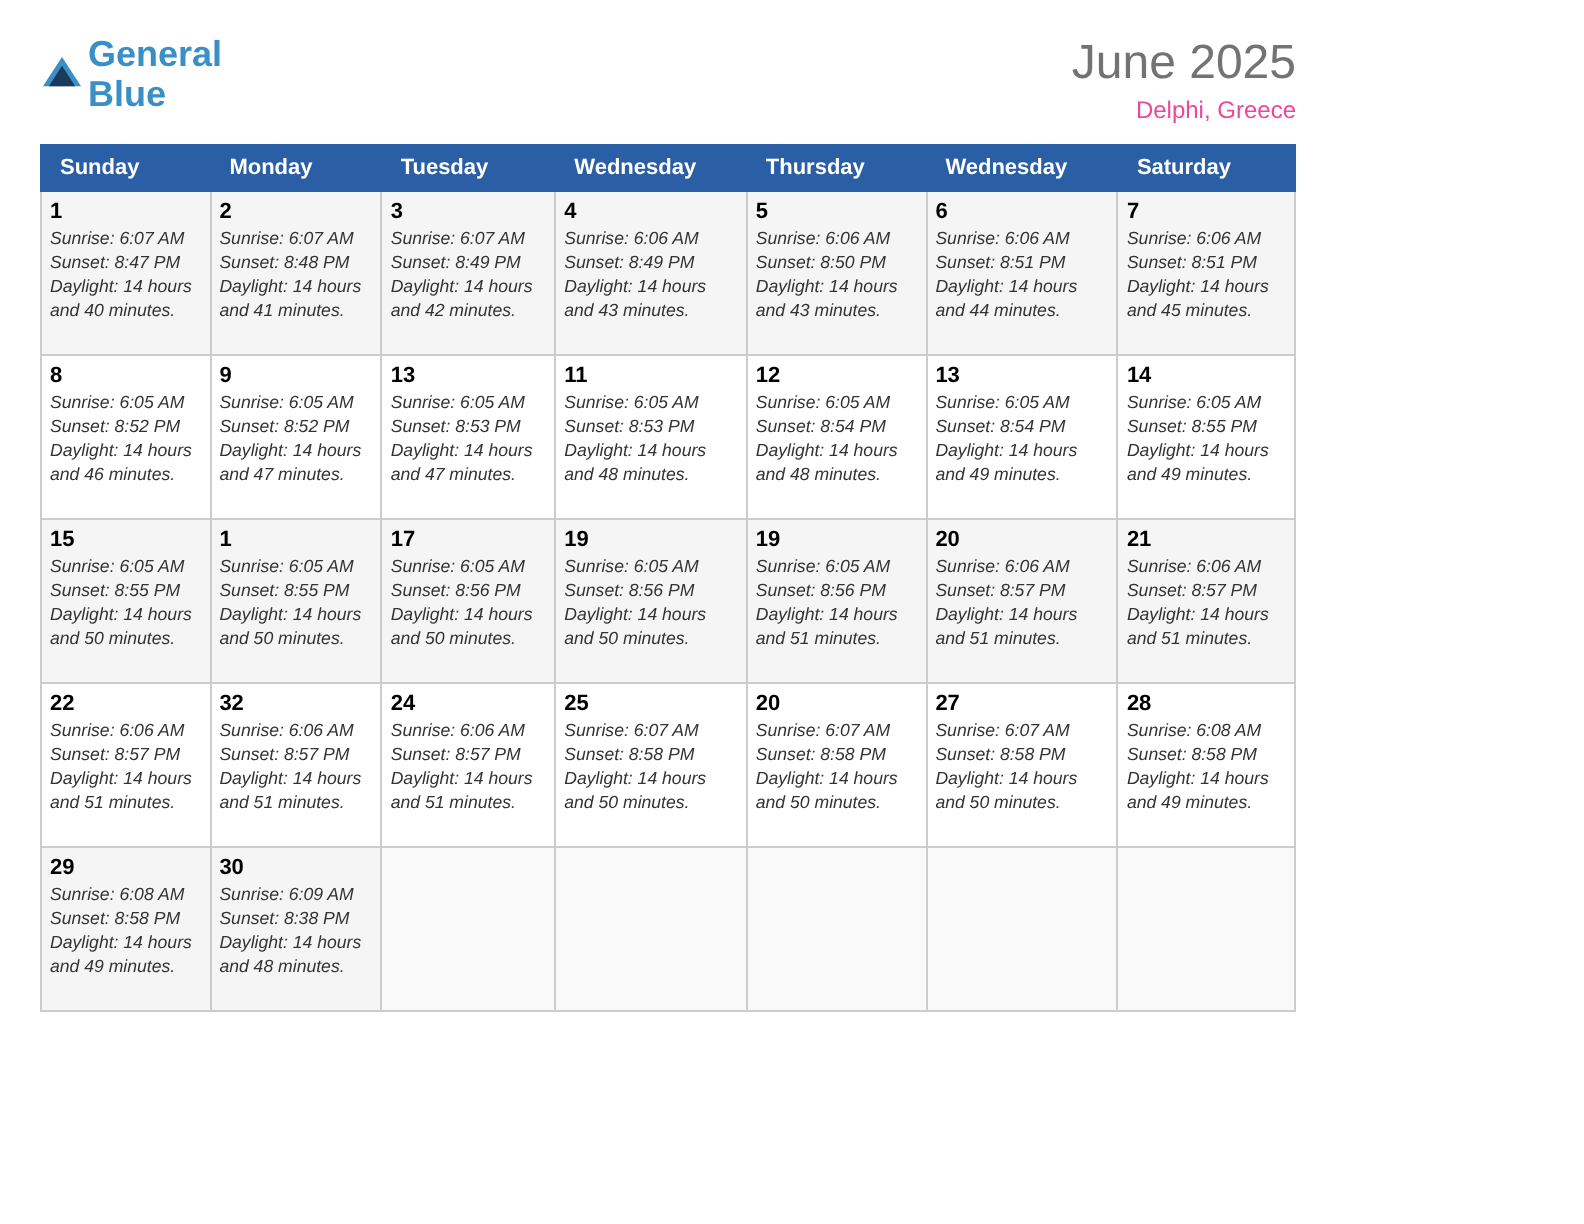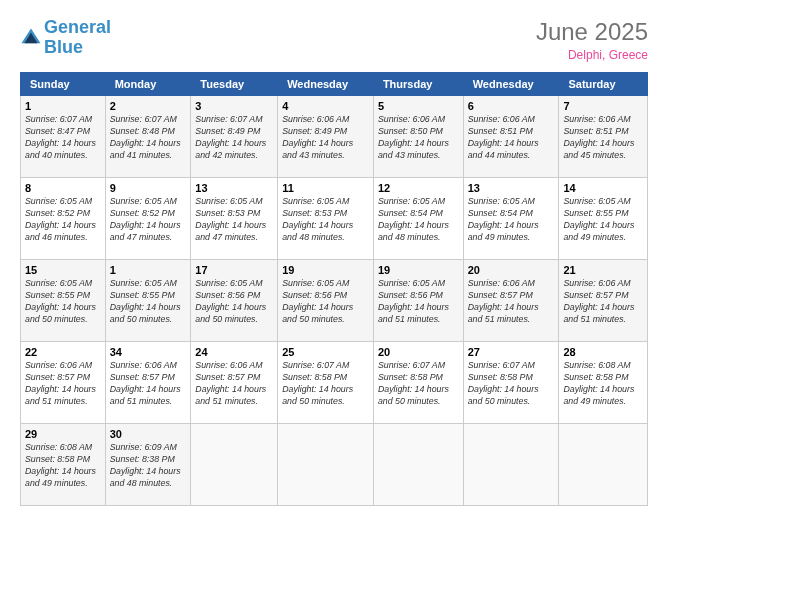"34" div.day-num { text: 34 -> 32 }
